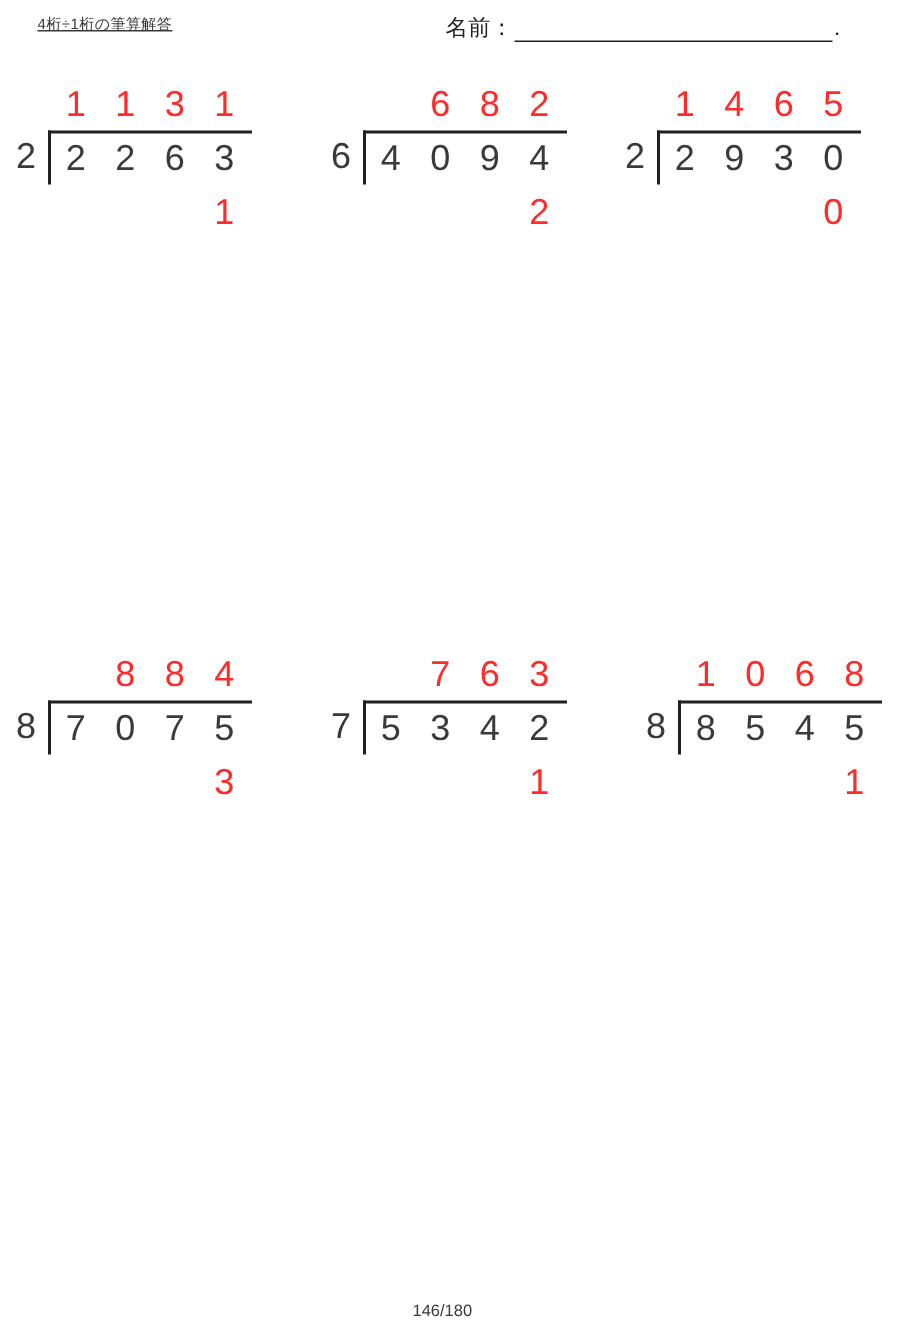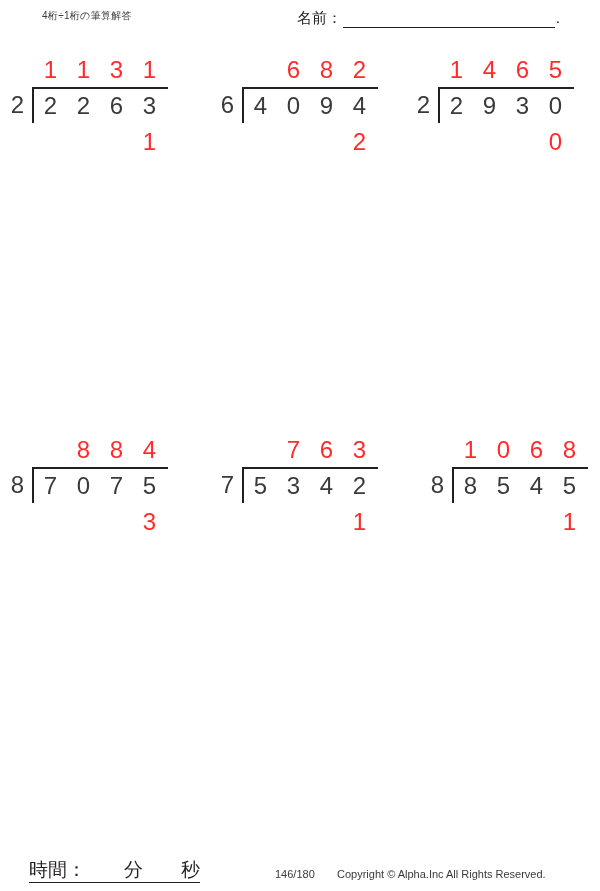"4桁÷1桁の筆算解答" .doc-title { left: 42px -> 25px; text-decoration: none -> underline }
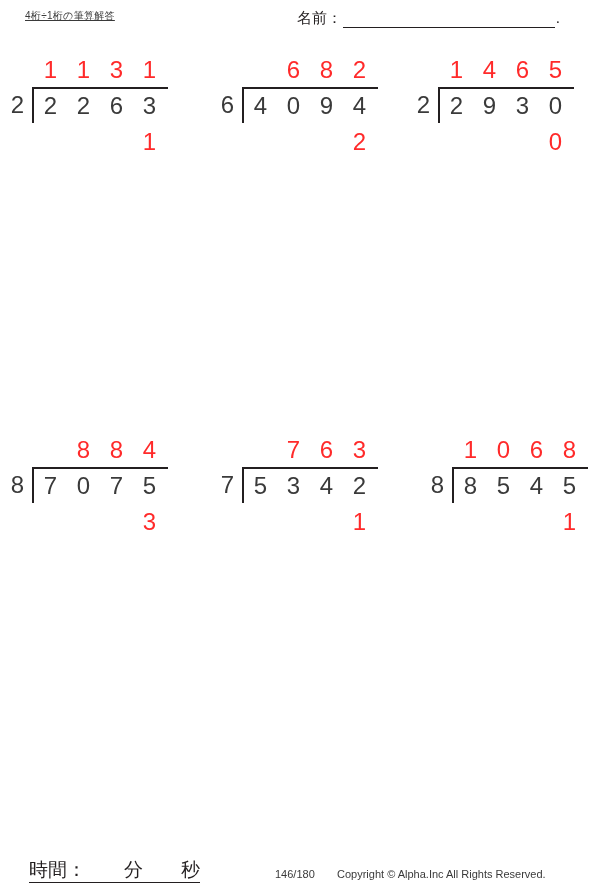"名前：" .name-block { font-family: Liberation Serif, serif -> none }
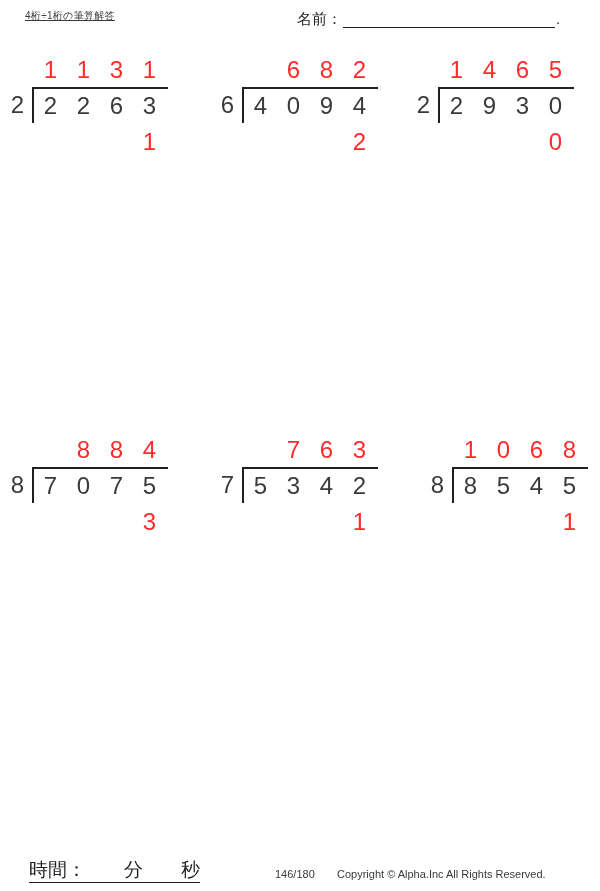"時間： 分 秒" div.time-block { html: <div> <span>時間： 分 秒</span> </div> -> none }
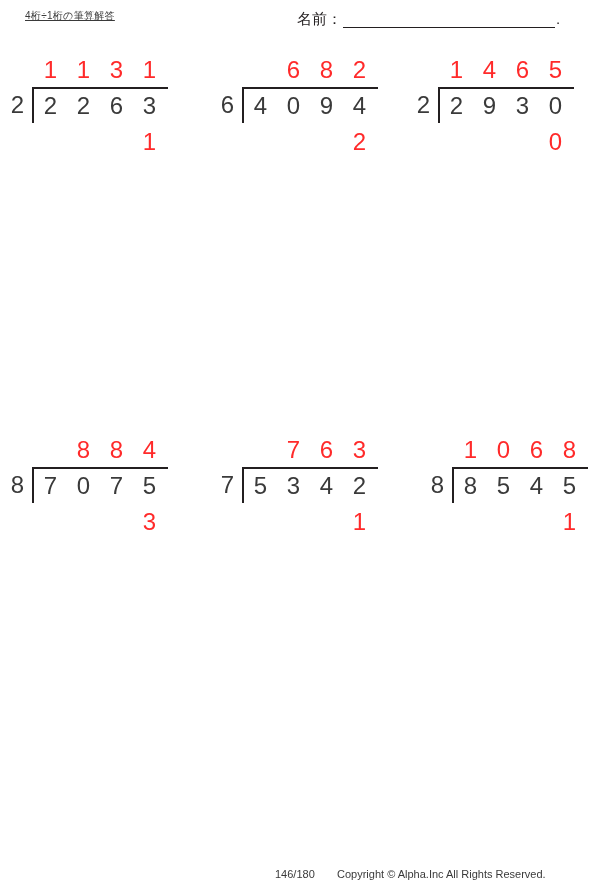"Copyright © Alpha.Inc All Rights" div.copyright { html: <div>Copyright © Alpha.Inc All Rights Reserved.</div> -> none }
